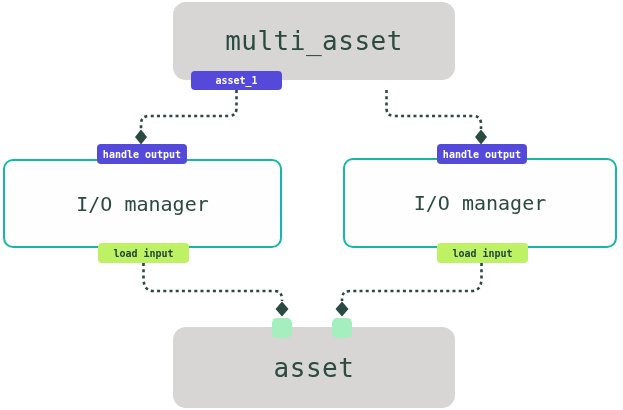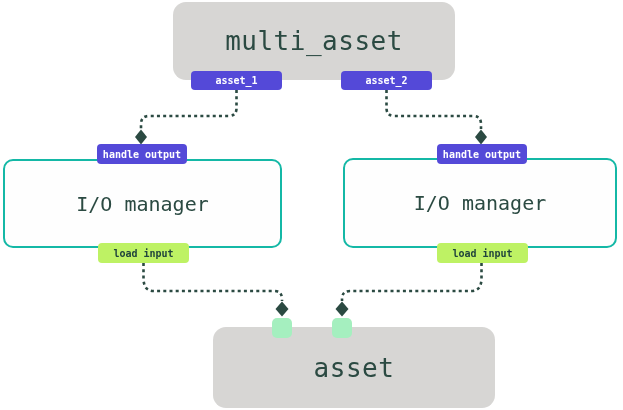"asset_2" div.badge { html: <div> <span>asset_2</span> </div> -> none }
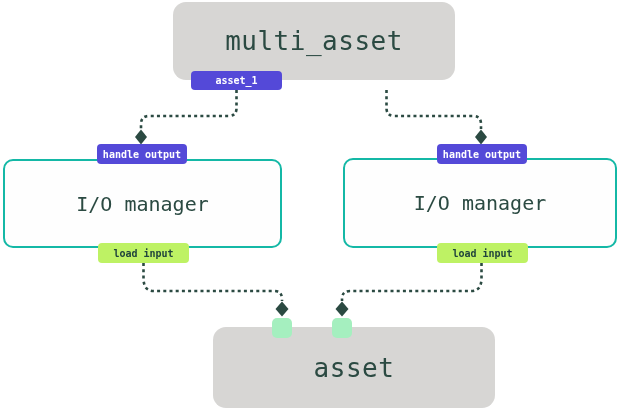"asset" #asset-node { margin-left: 40px -> none }
